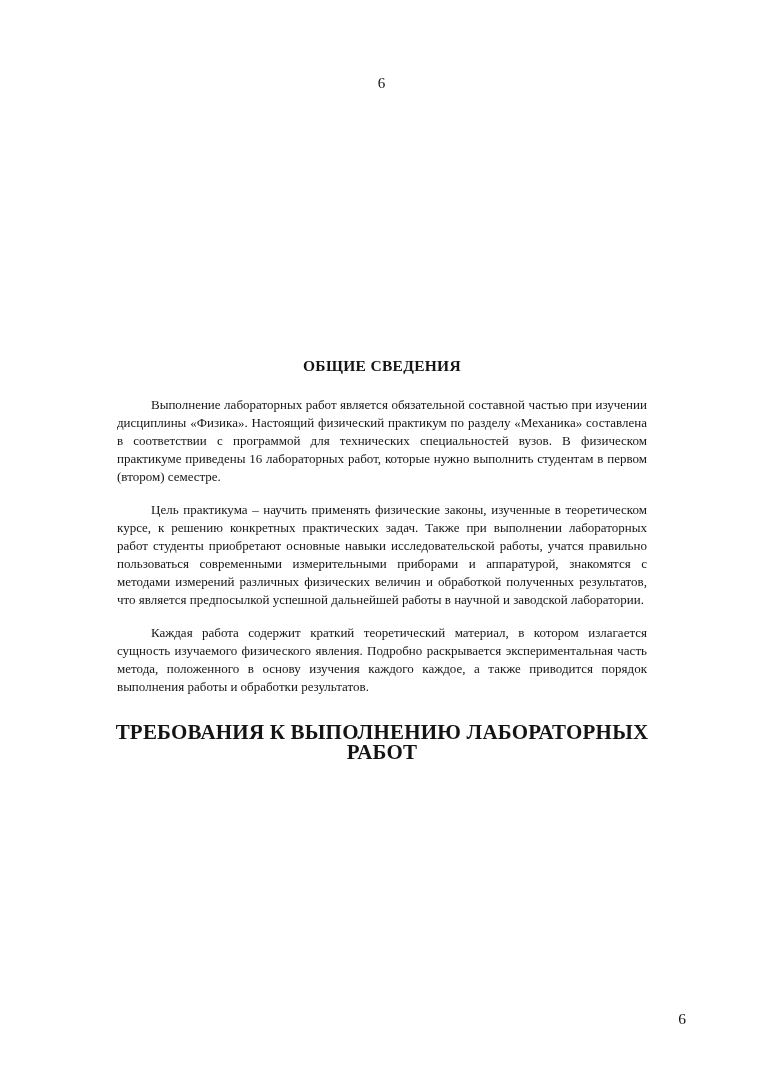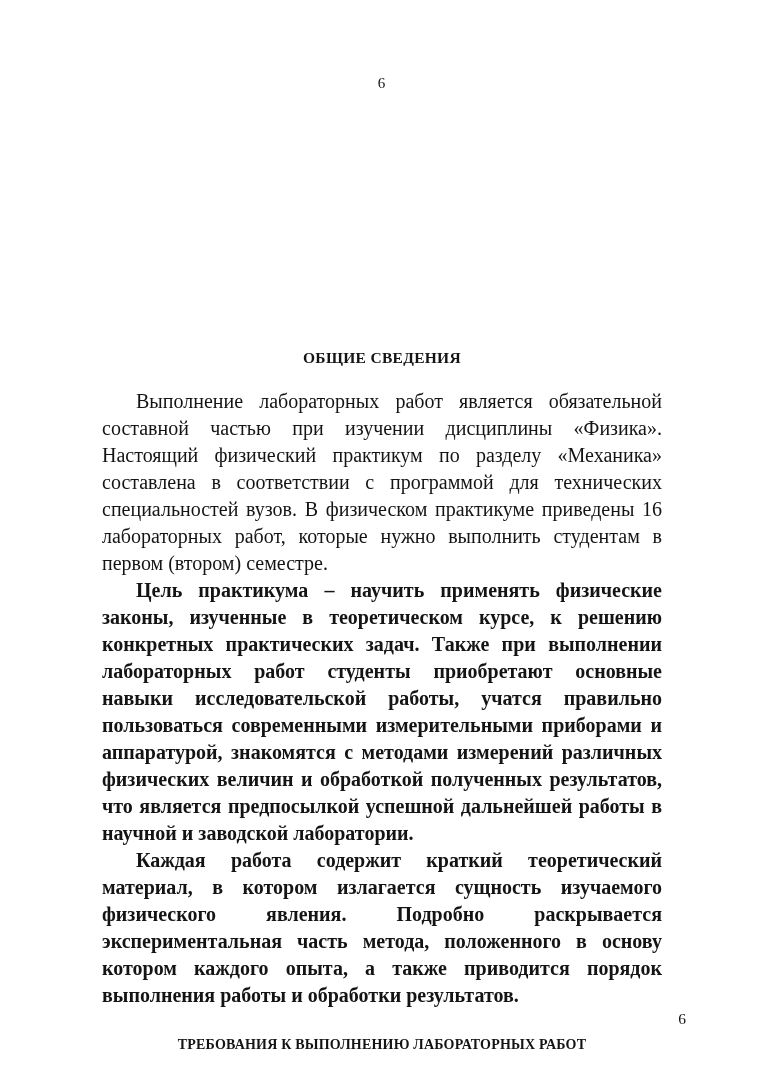"ОБЩИЕ СВЕДЕНИЯ" .content { top: 348px -> 356px }
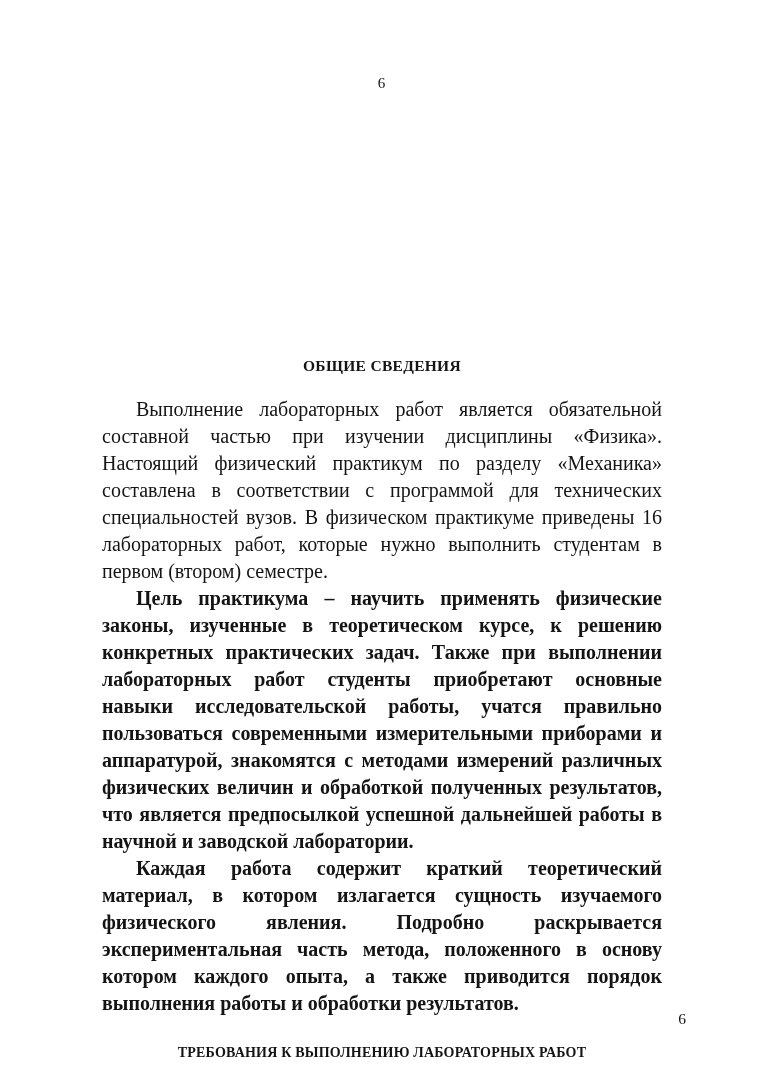"Выполнение лабораторных работ является" p.para { font-size: 20px -> 13px; line-height: 27px -> 18px; margin: 0 -> 15px }
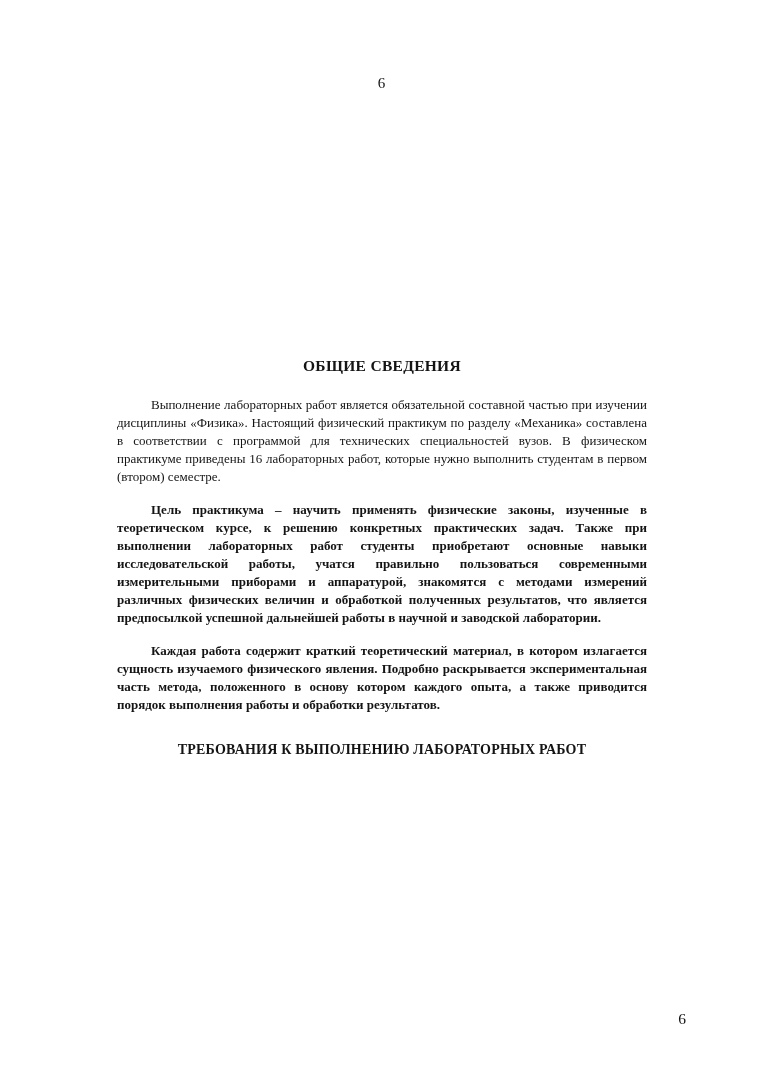"Цель практикума – научить применять" p.para + p.para { font-weight: bold -> none }
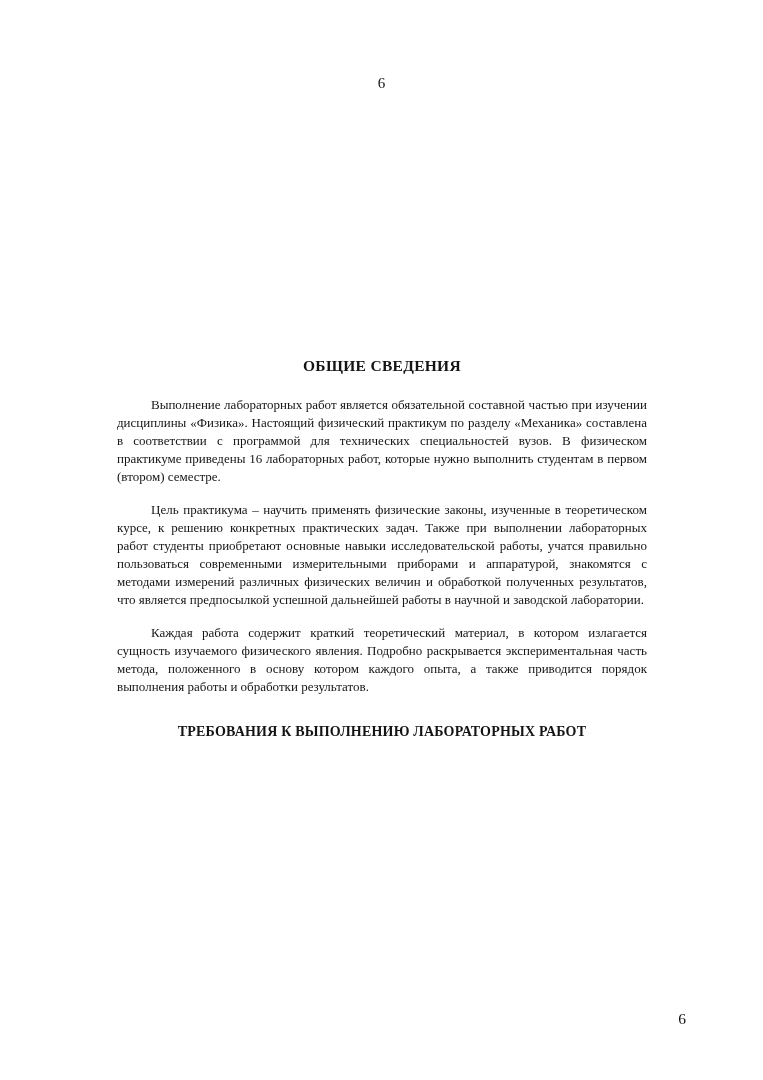"Каждая работа содержит краткий" p.para { text: котором каждого опыта -> изучения каждого каждое }
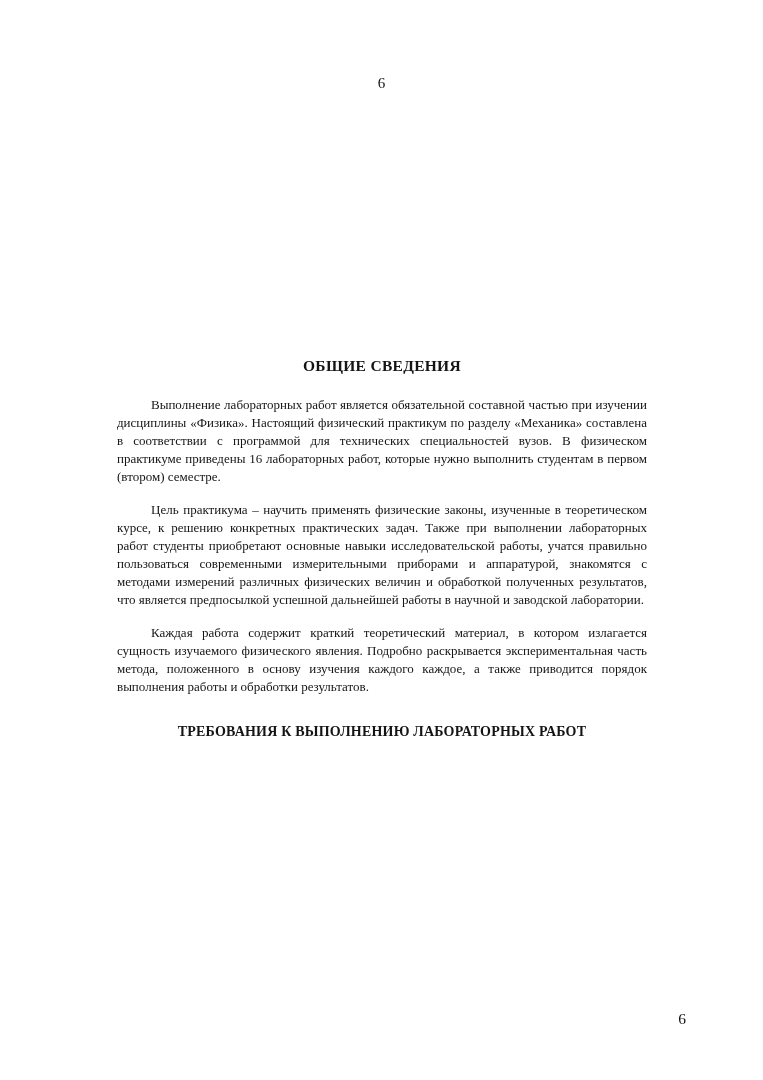"ТРЕБОВАНИЯ К ВЫПОЛНЕНИЮ ЛАБОРАТОРНЫХ" h2.section-title-2 { font-size: 14px -> 21px }
